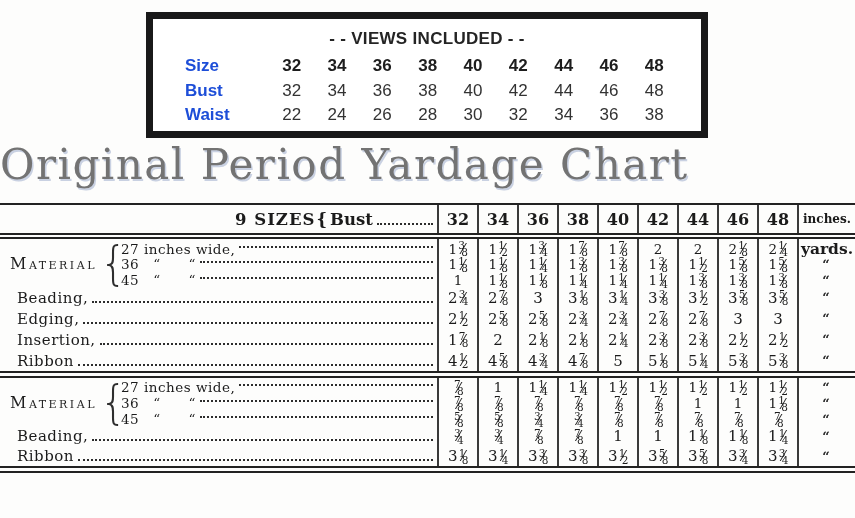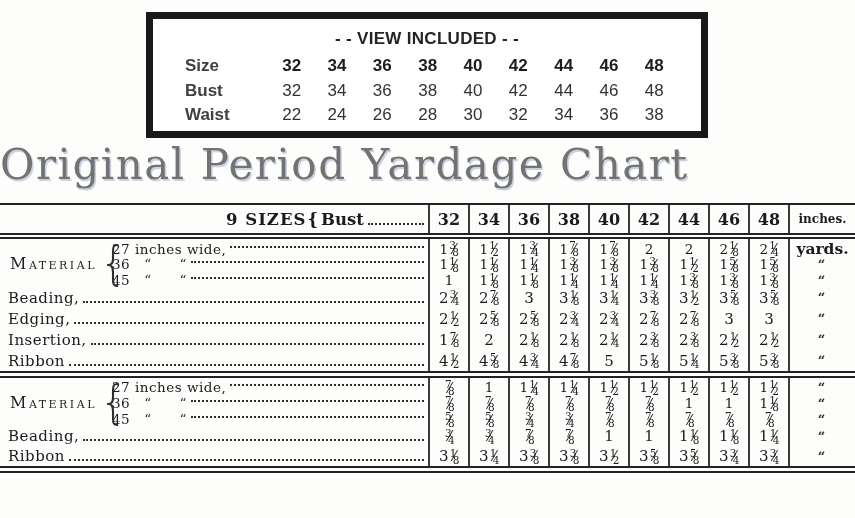"- - VIEW INCLUDED -" div.sizes-heading { text: VIEW -> VIEWS }
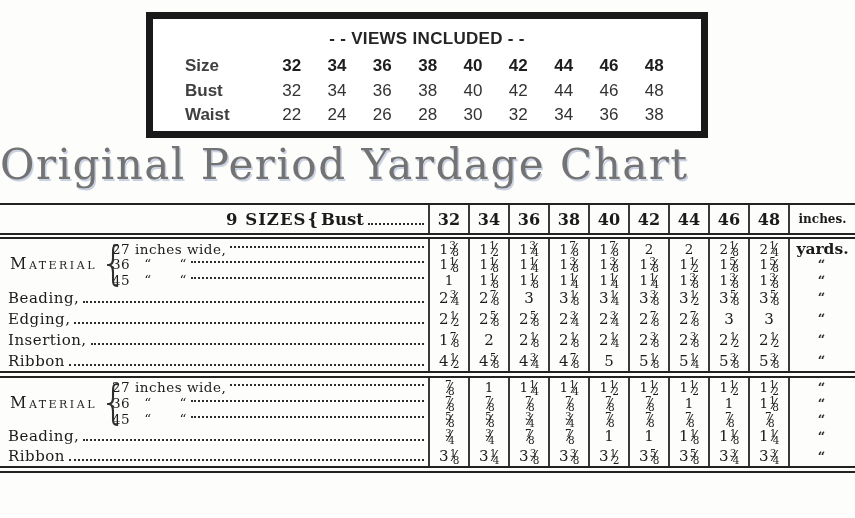"Size" .sizes-row .rl { color: #404040 -> #1d4ed8 }
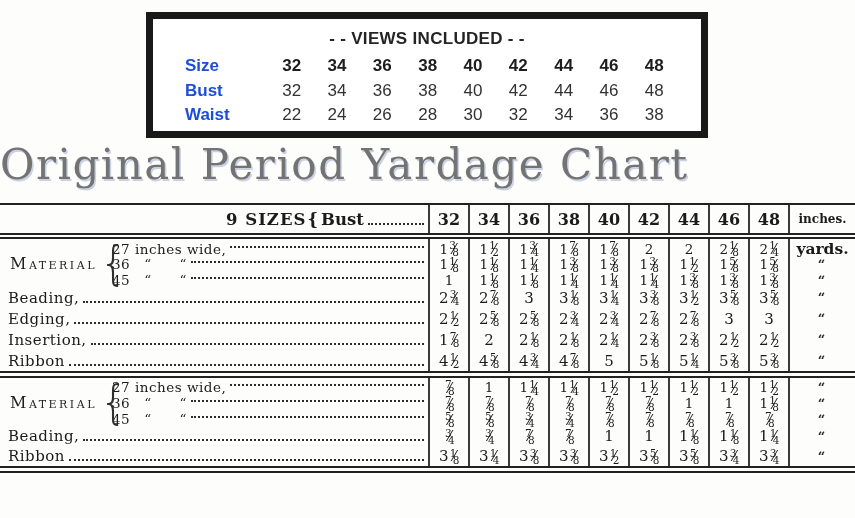"9 SIZES" .grid { padding-left: none -> 9px }
